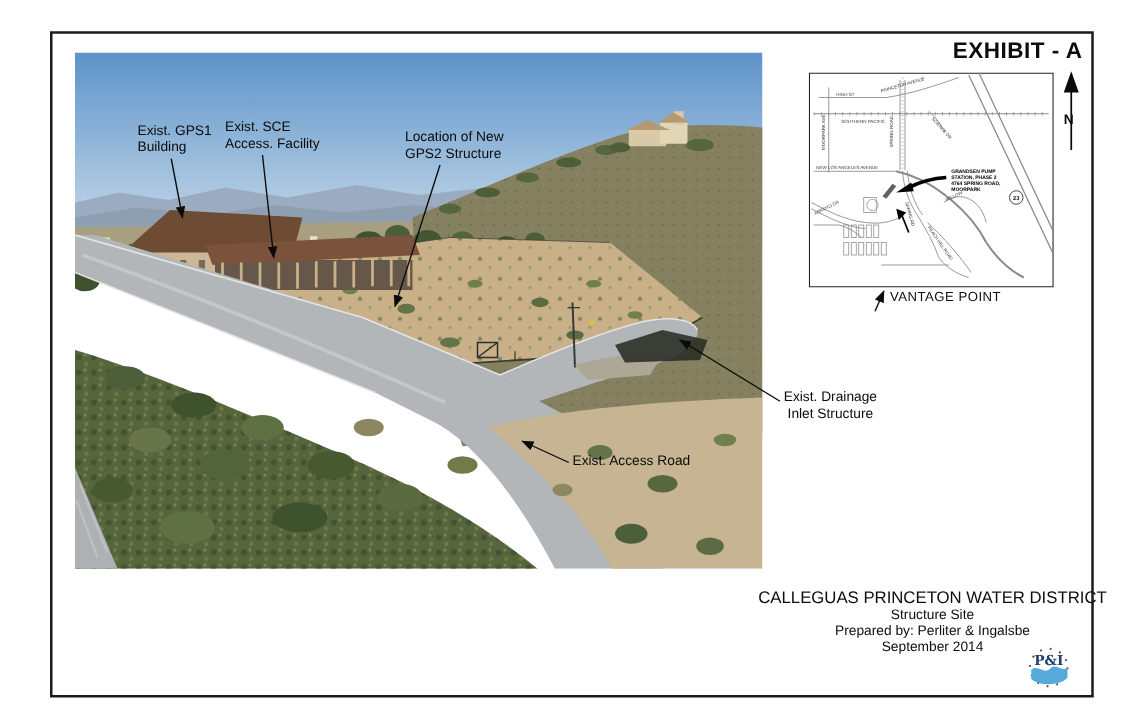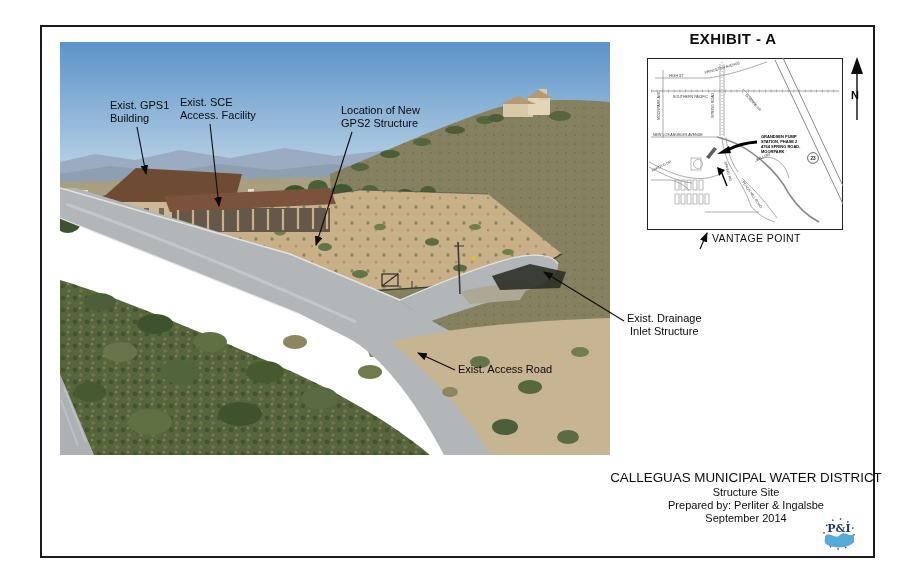"EXHIBIT - A" .exhibit-label { font-size: 15px -> 18px; text-align: center -> right }
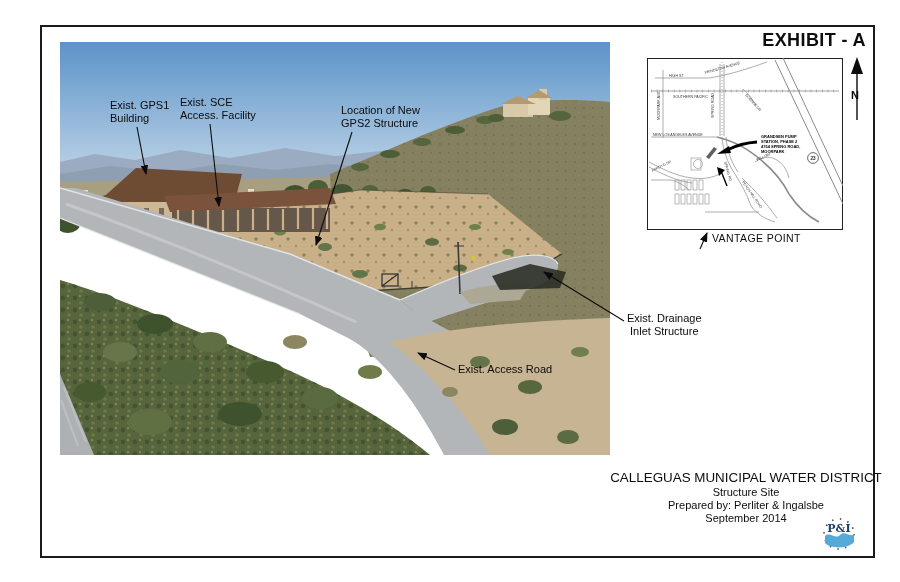"Location of New" .ann-gps2 { left: 341px -> 324px }
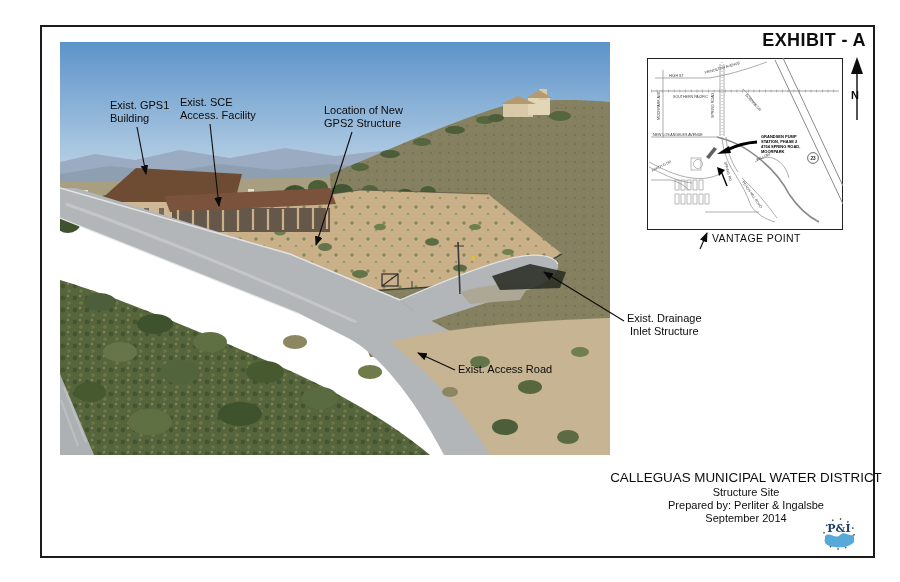"CALLEGUAS MUNICIPAL WATER DISTRICT" div.tb1 { text: MUNICIPAL -> PRINCETON }
